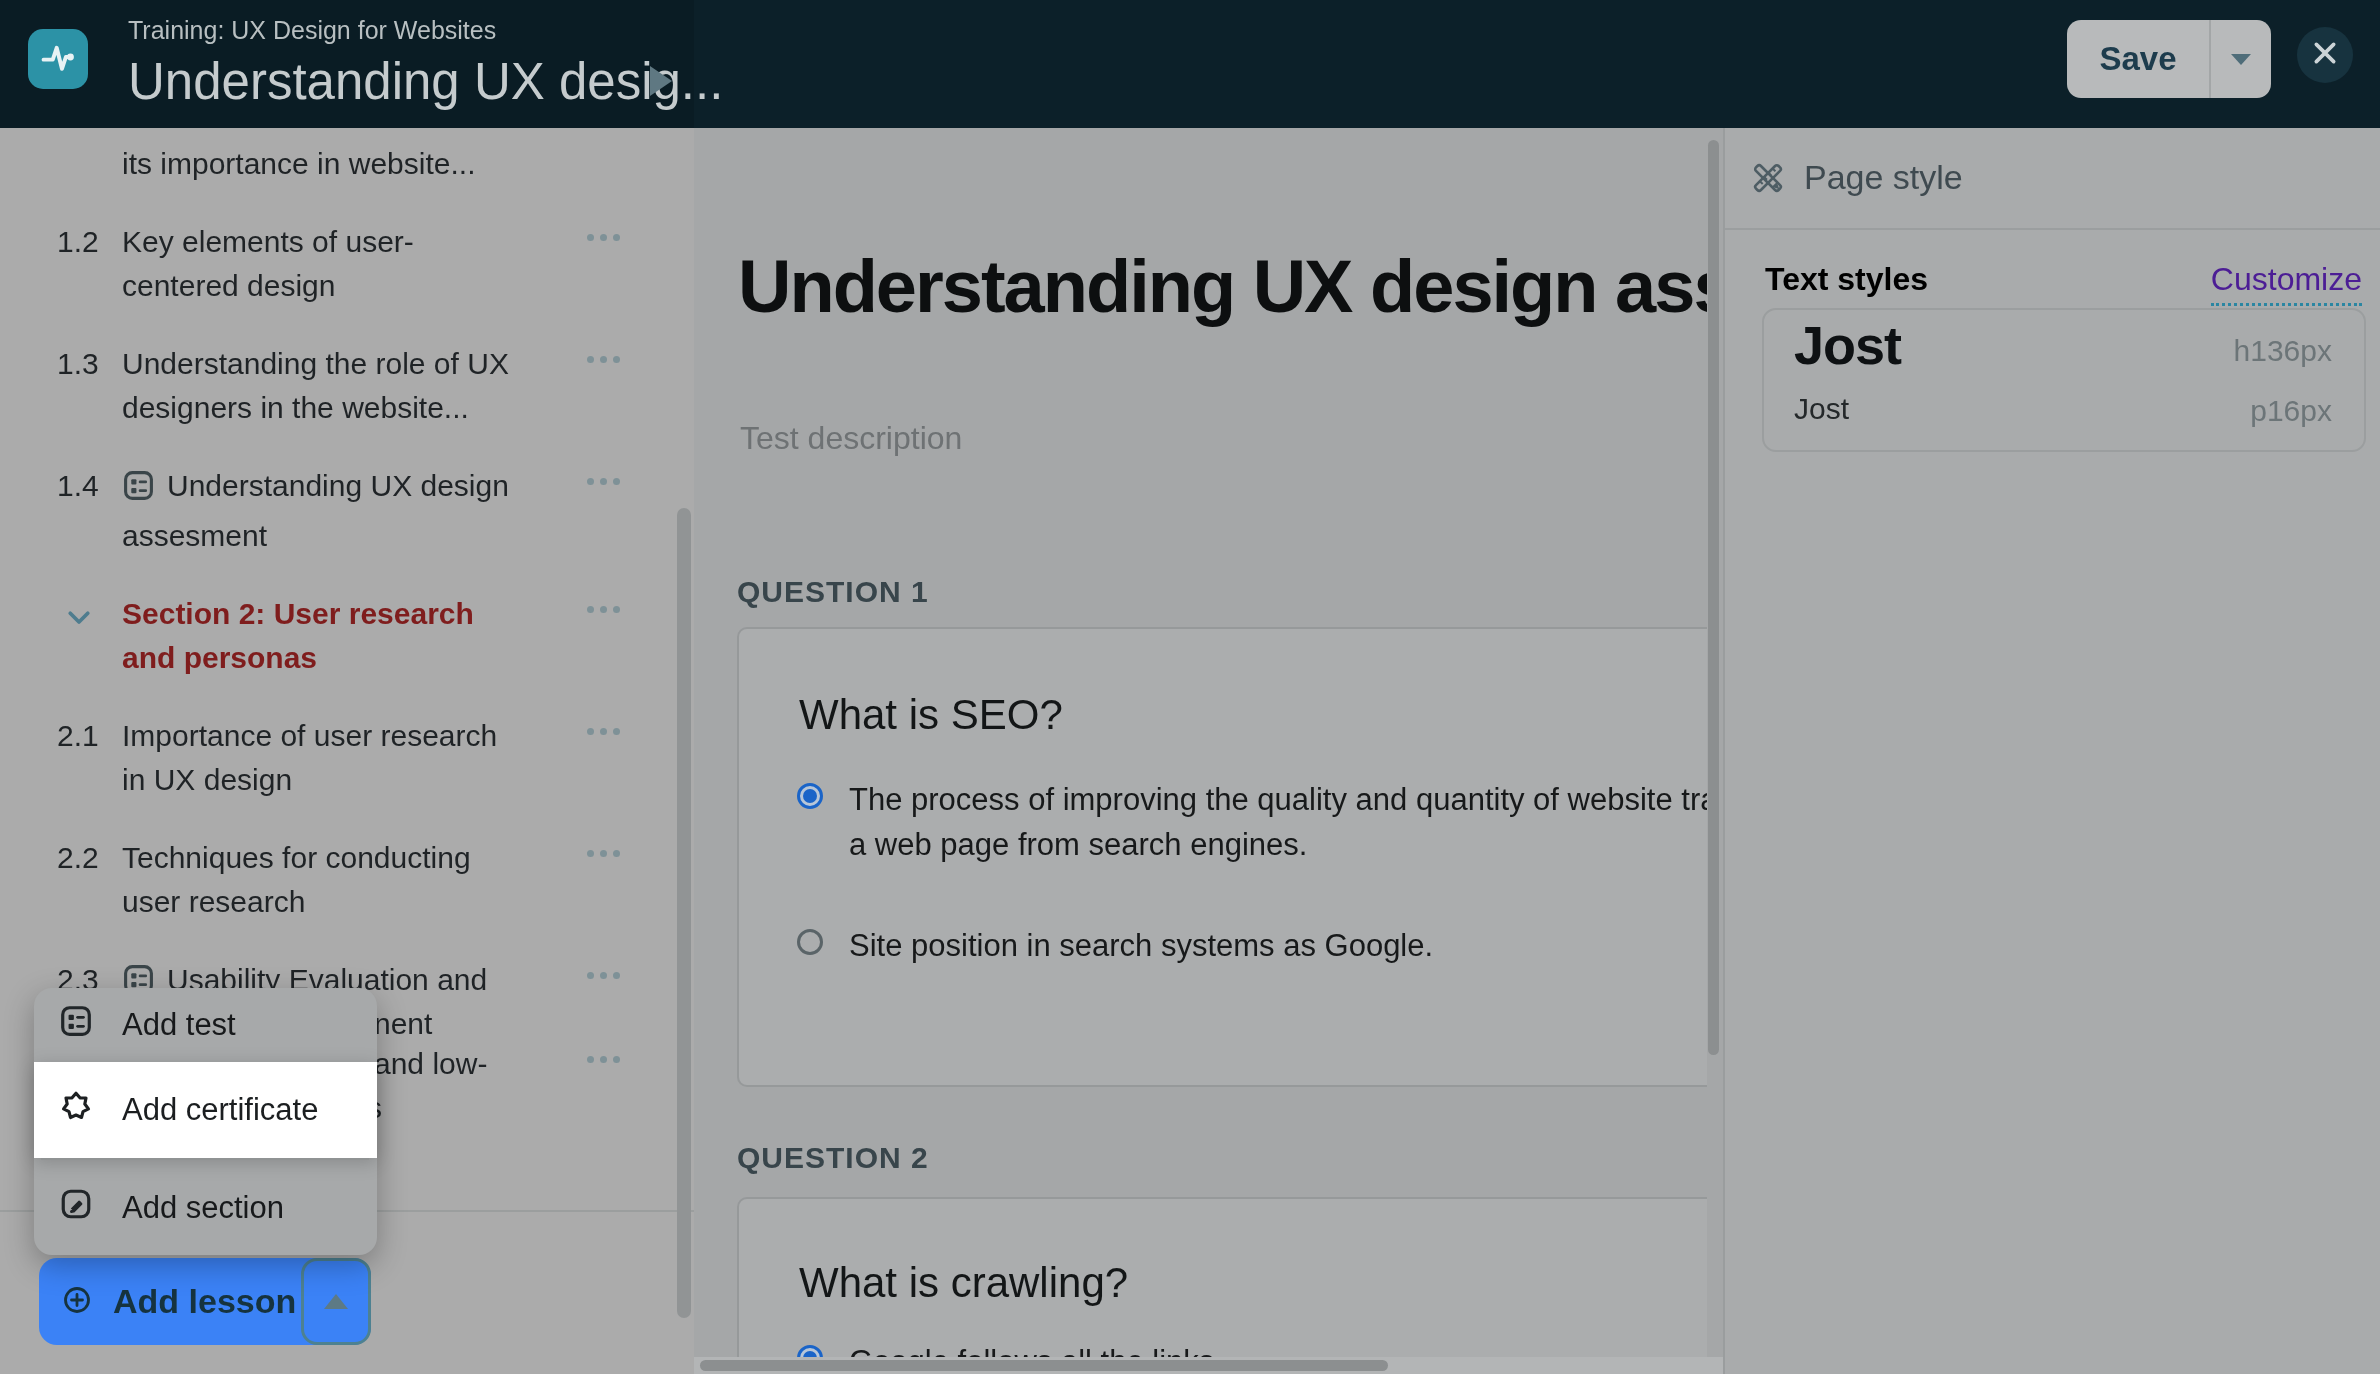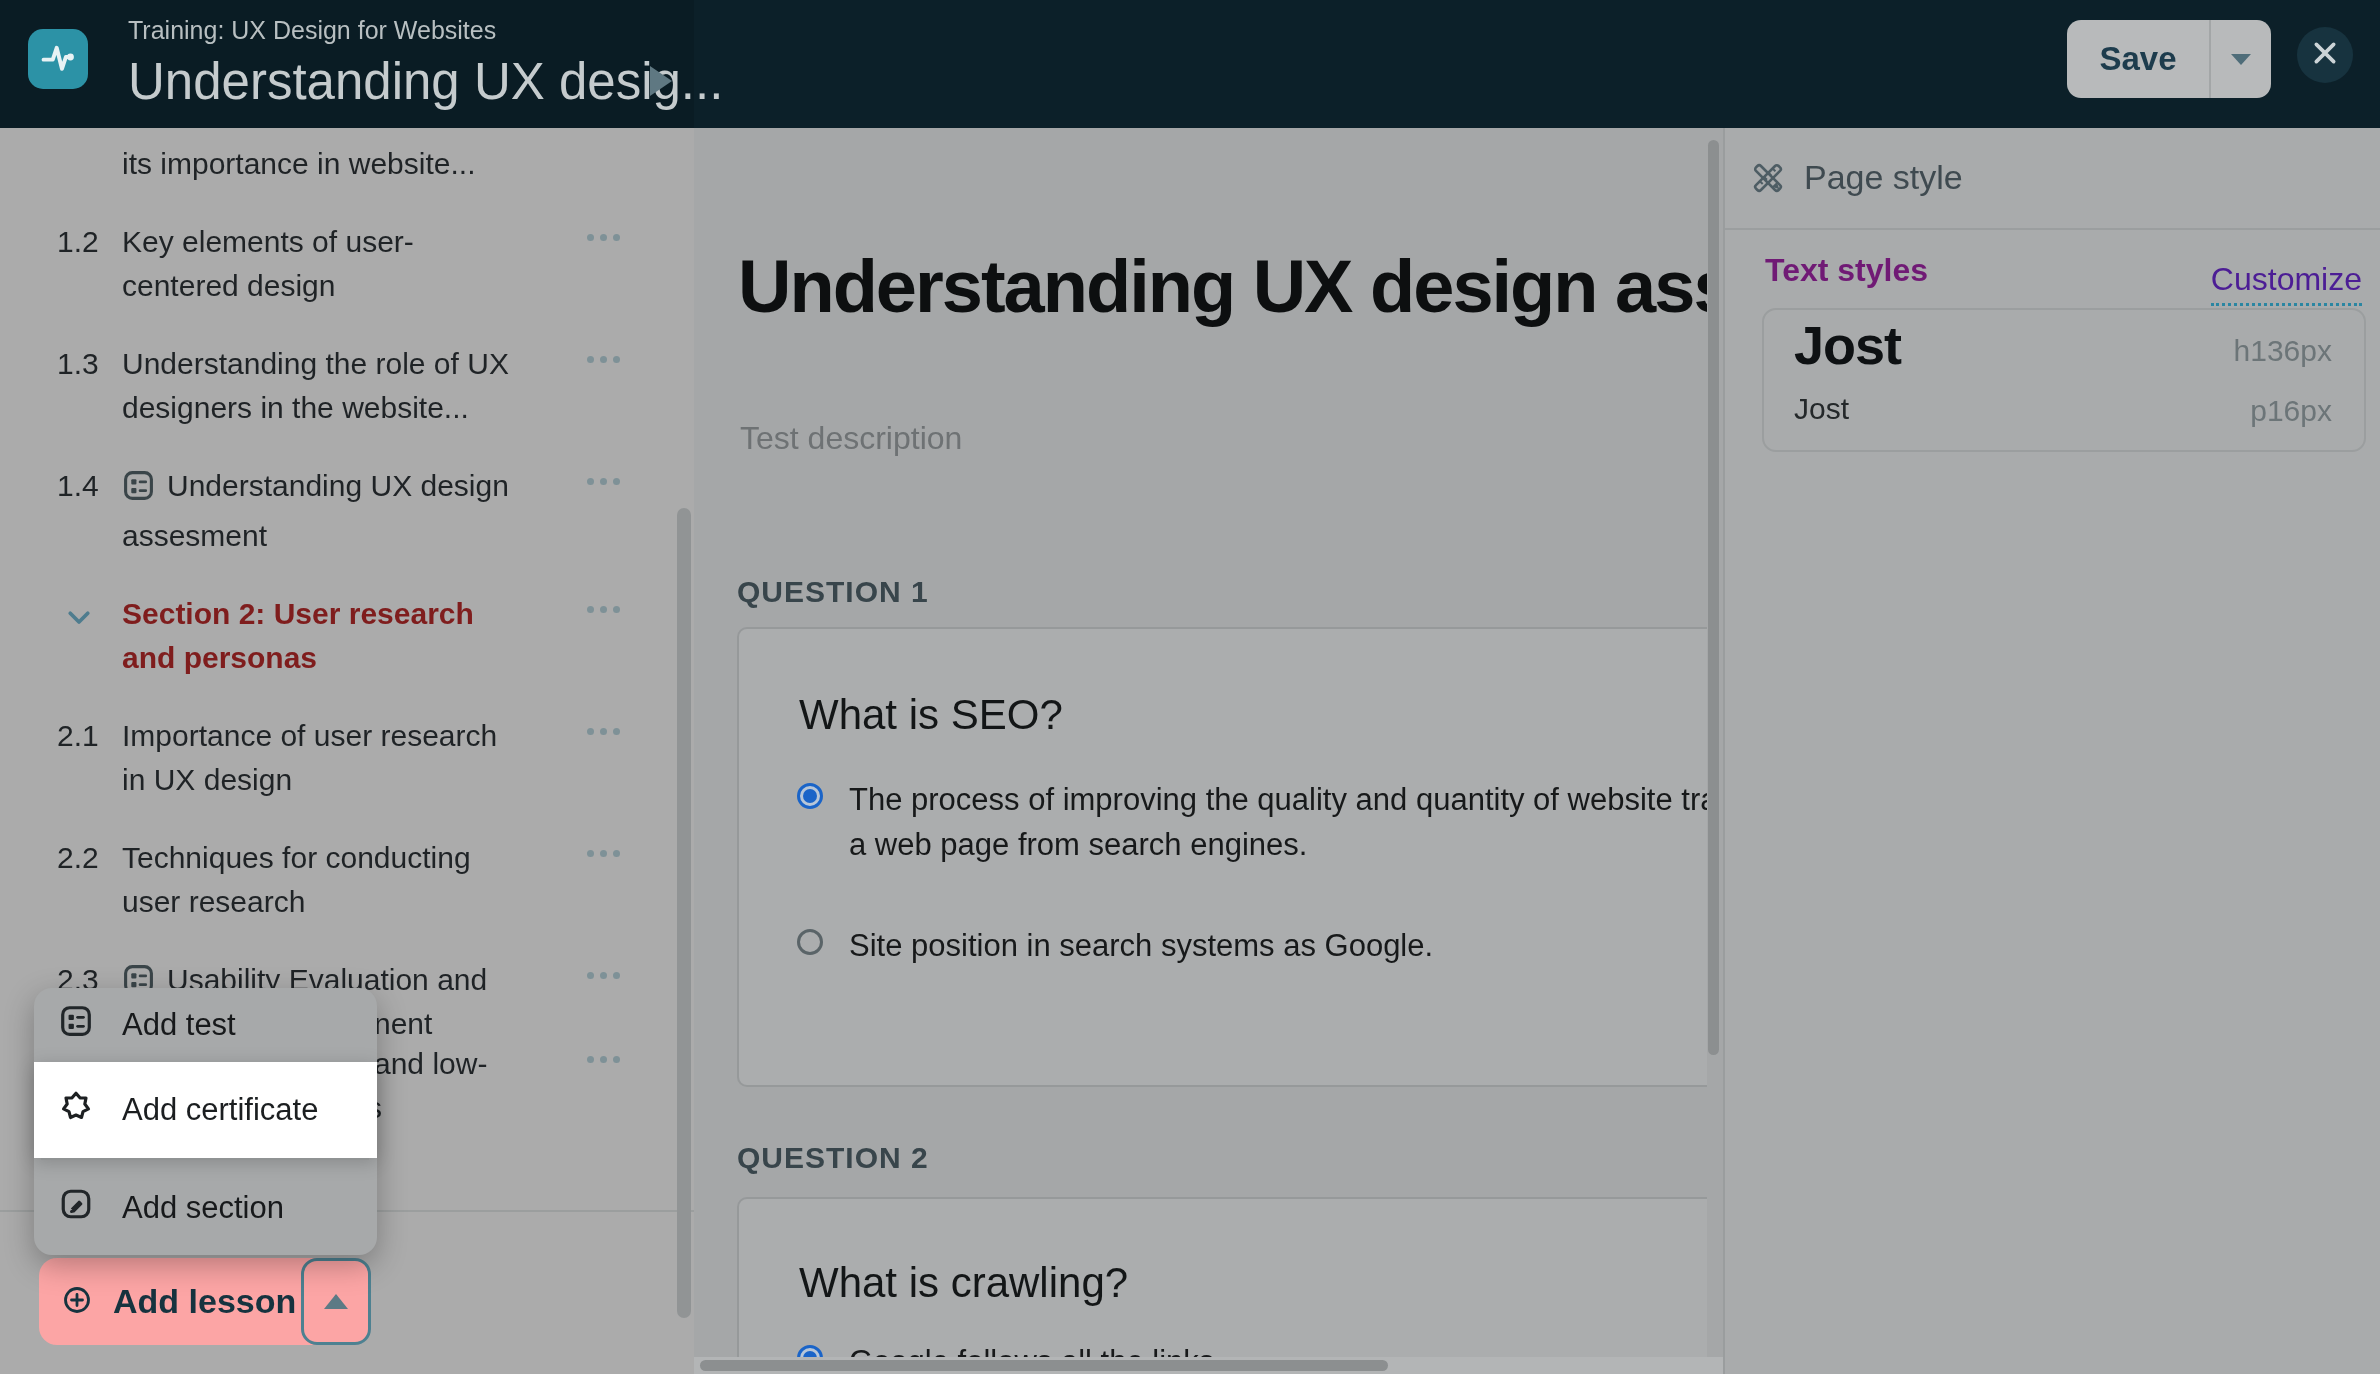"Text styles" .ts-title { color: #701a75 -> #000000; top: 124px -> 133px }
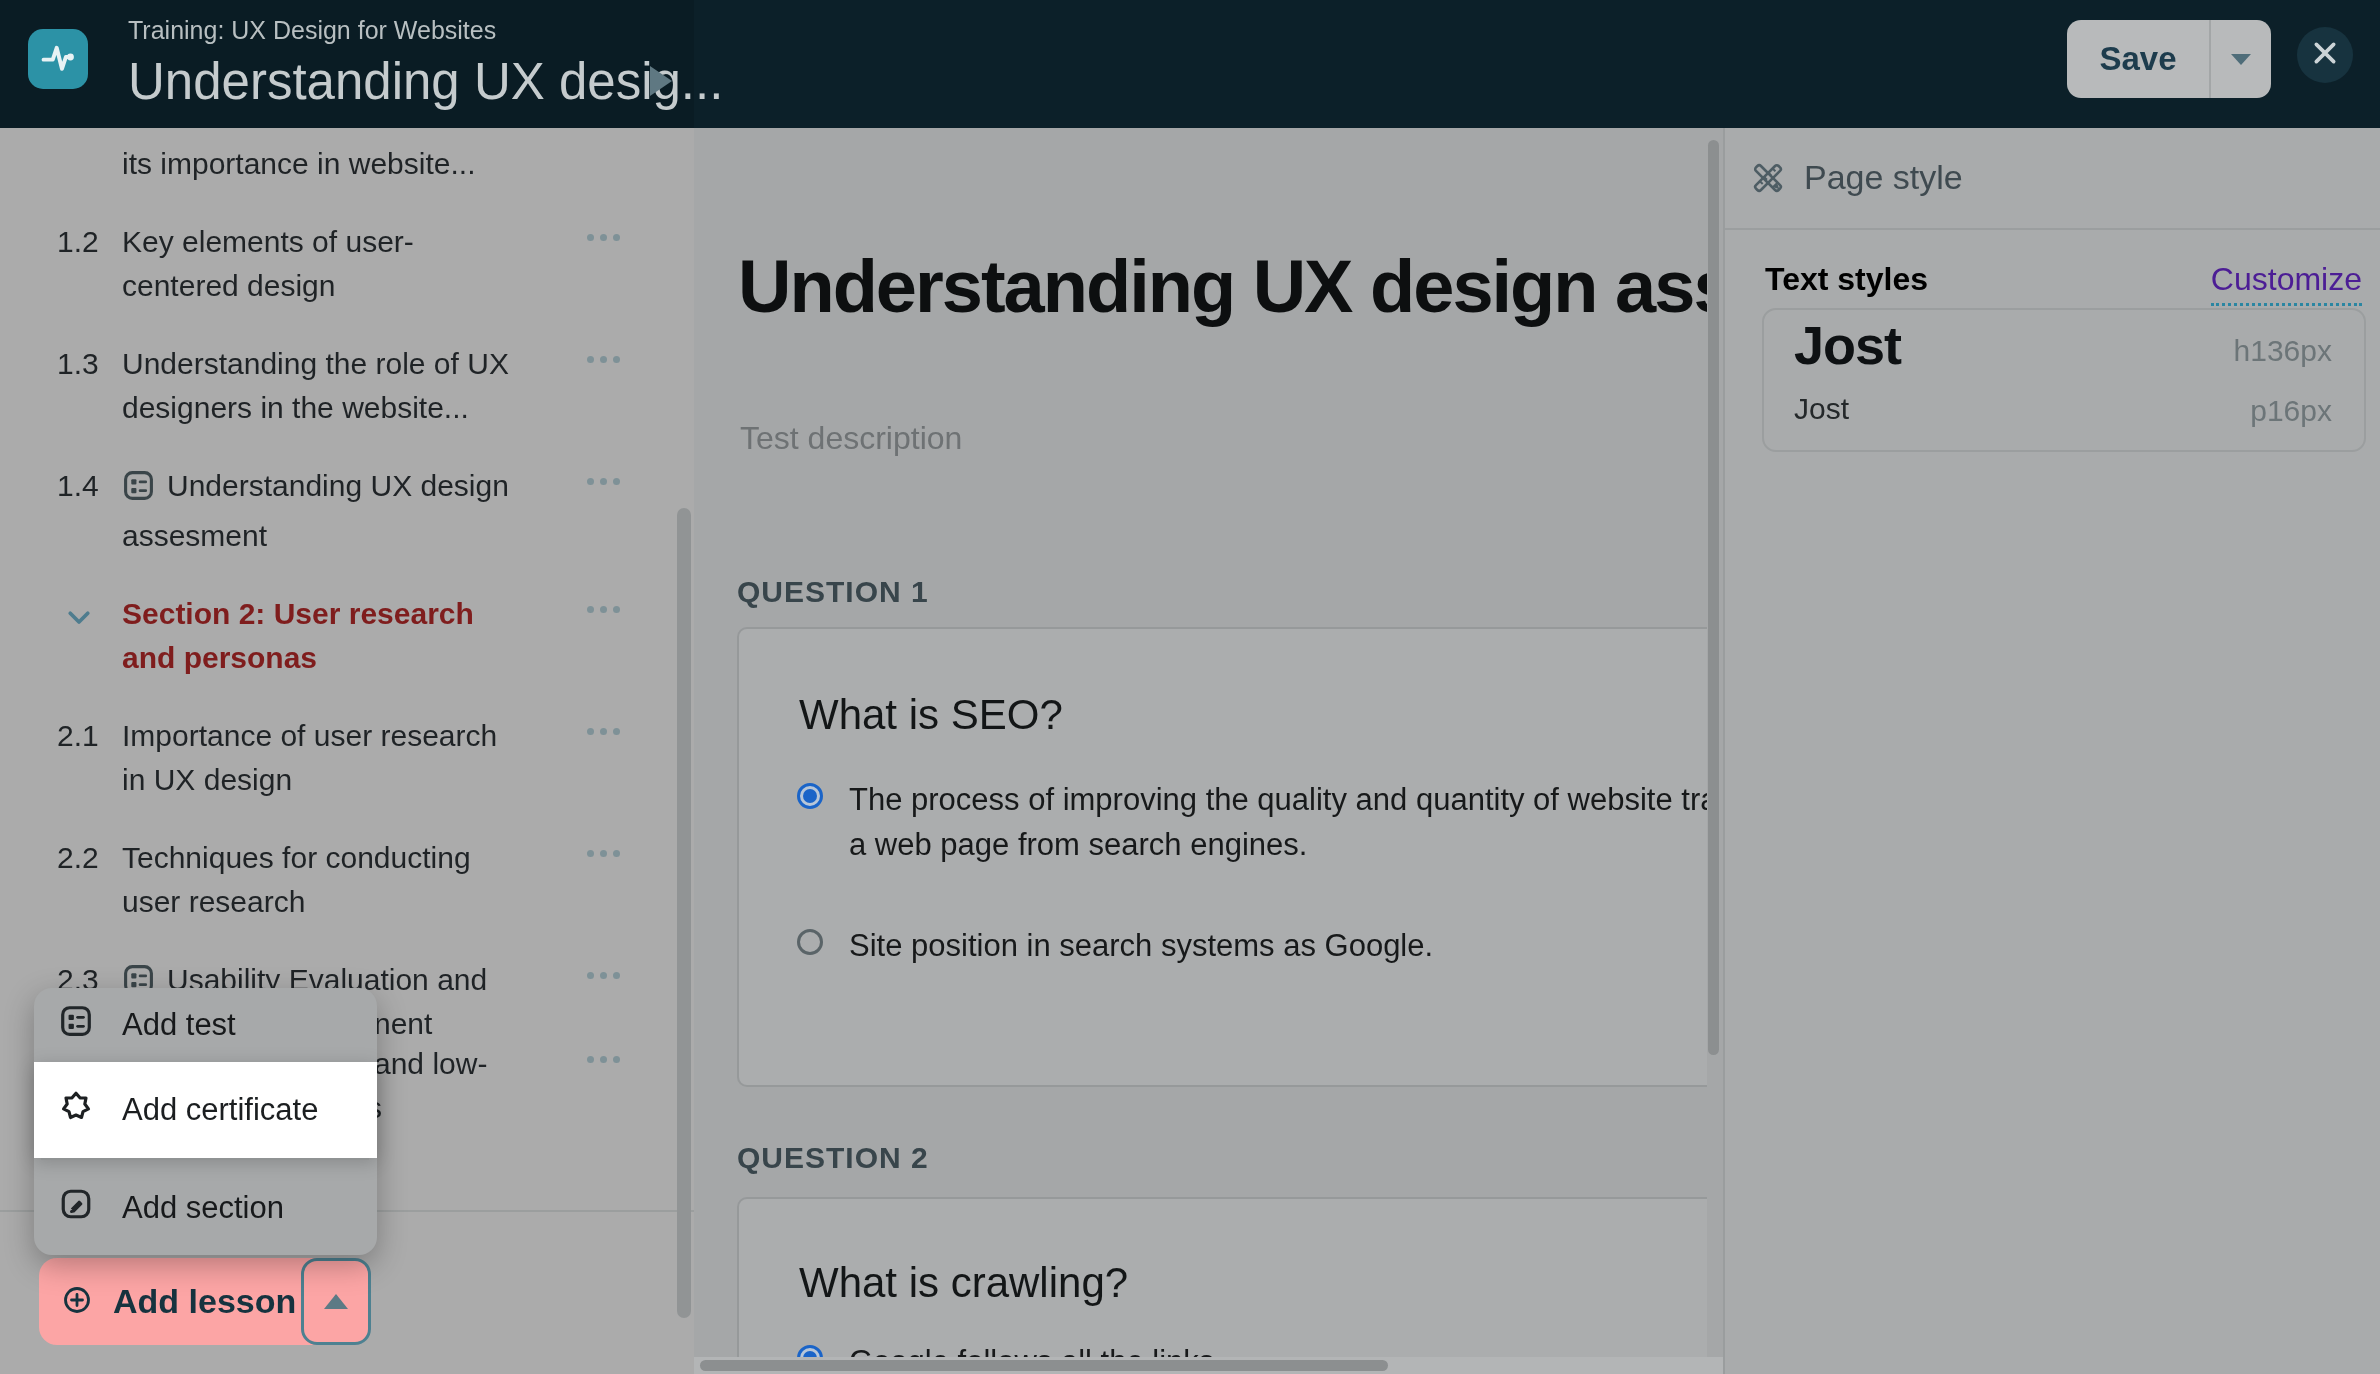"Add lesson" .add-lesson { background: #fca5a5 -> #3b82f6 }
